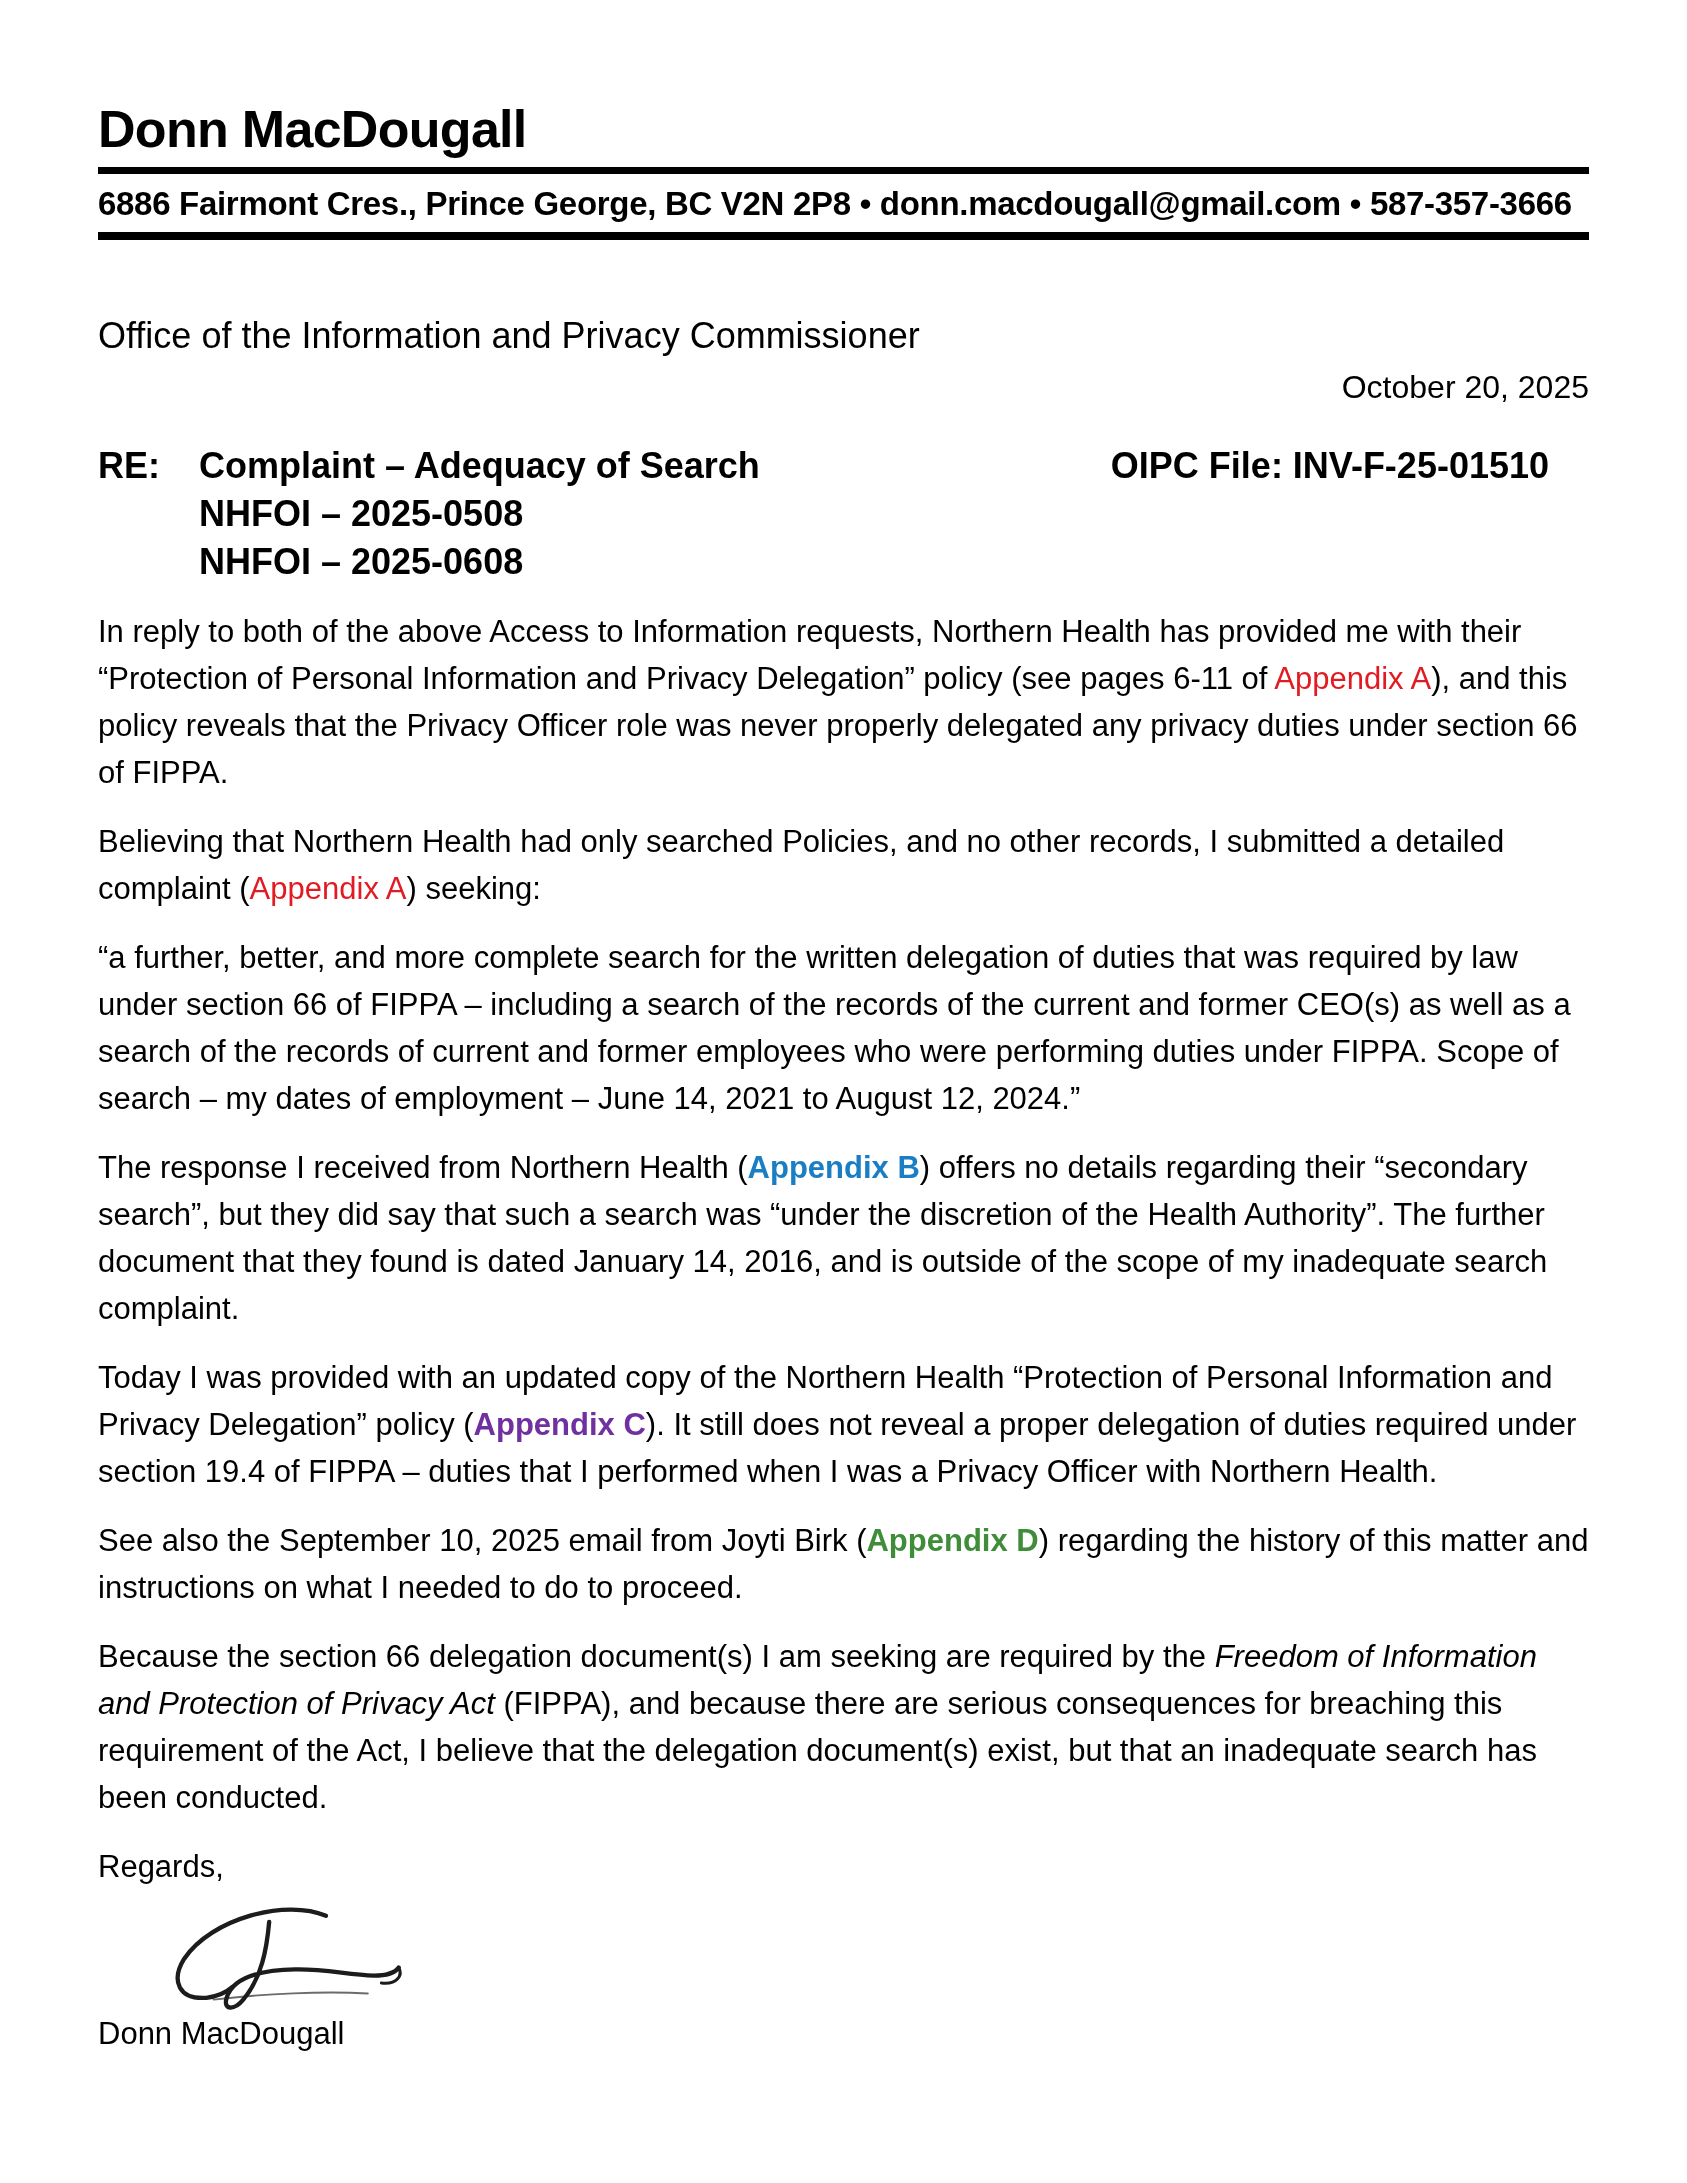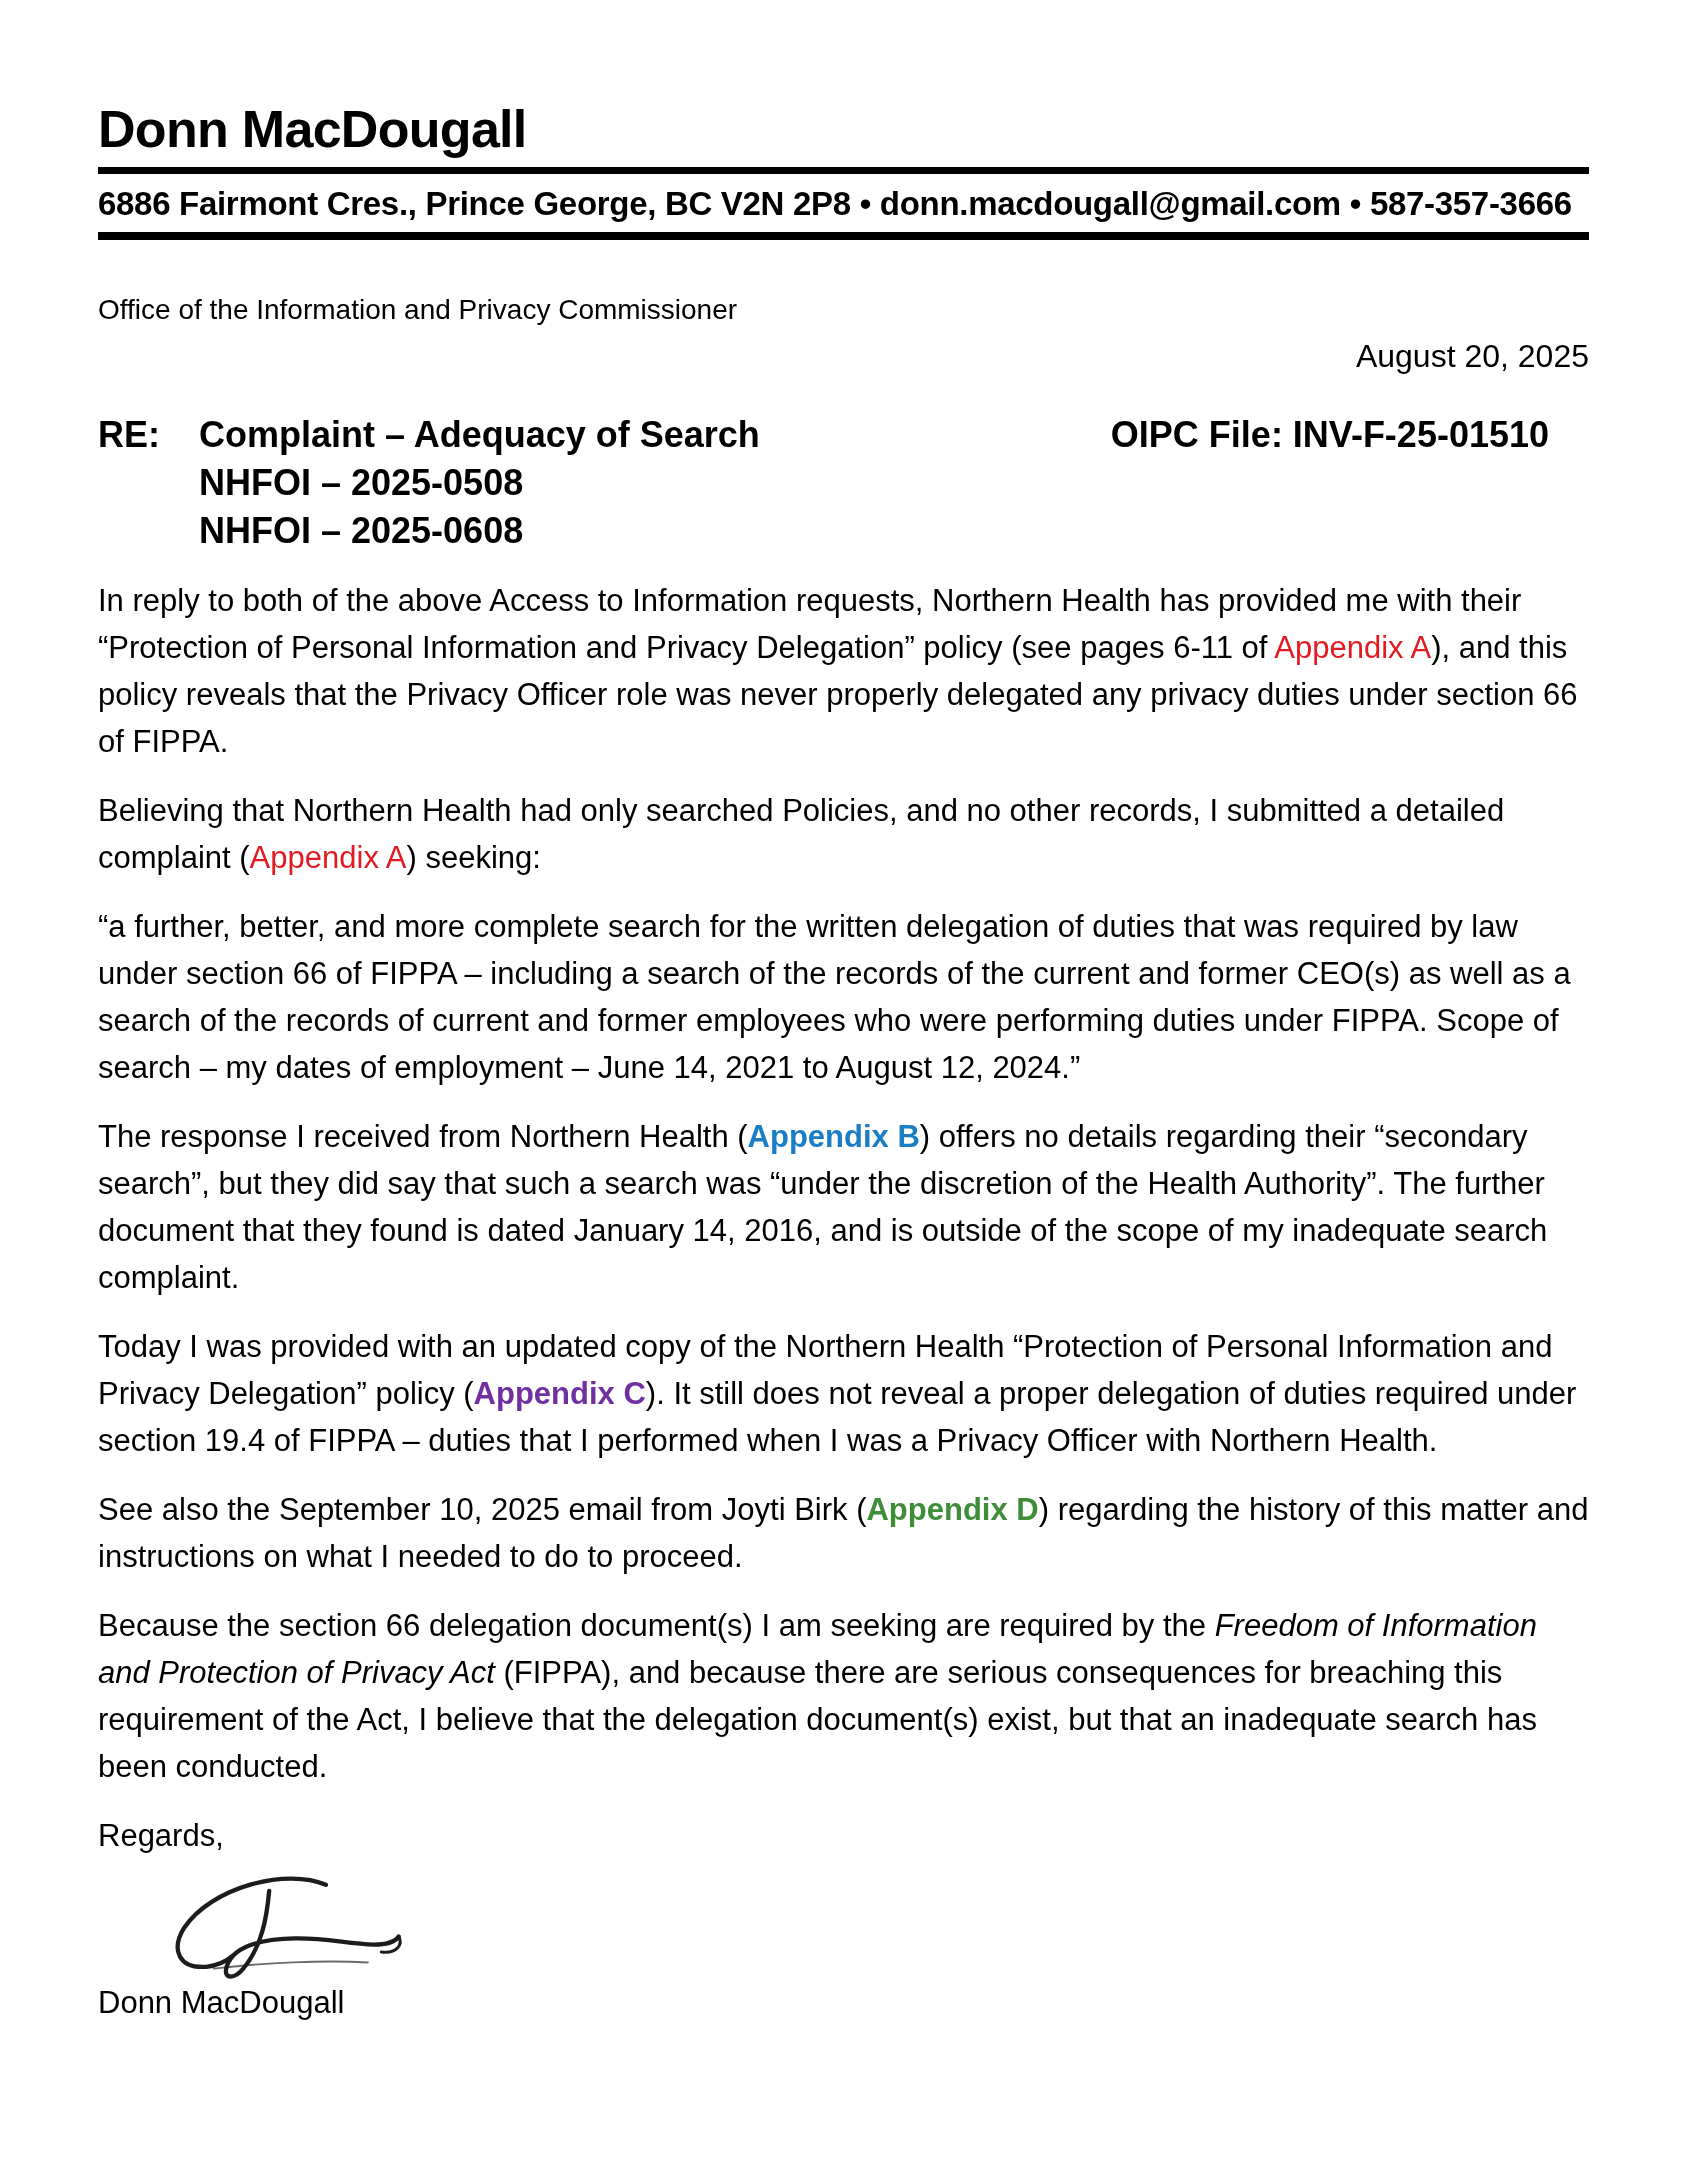"Office of the Information and" .recipient { font-size: 28px -> 36px; margin-top: 54px -> 75px }
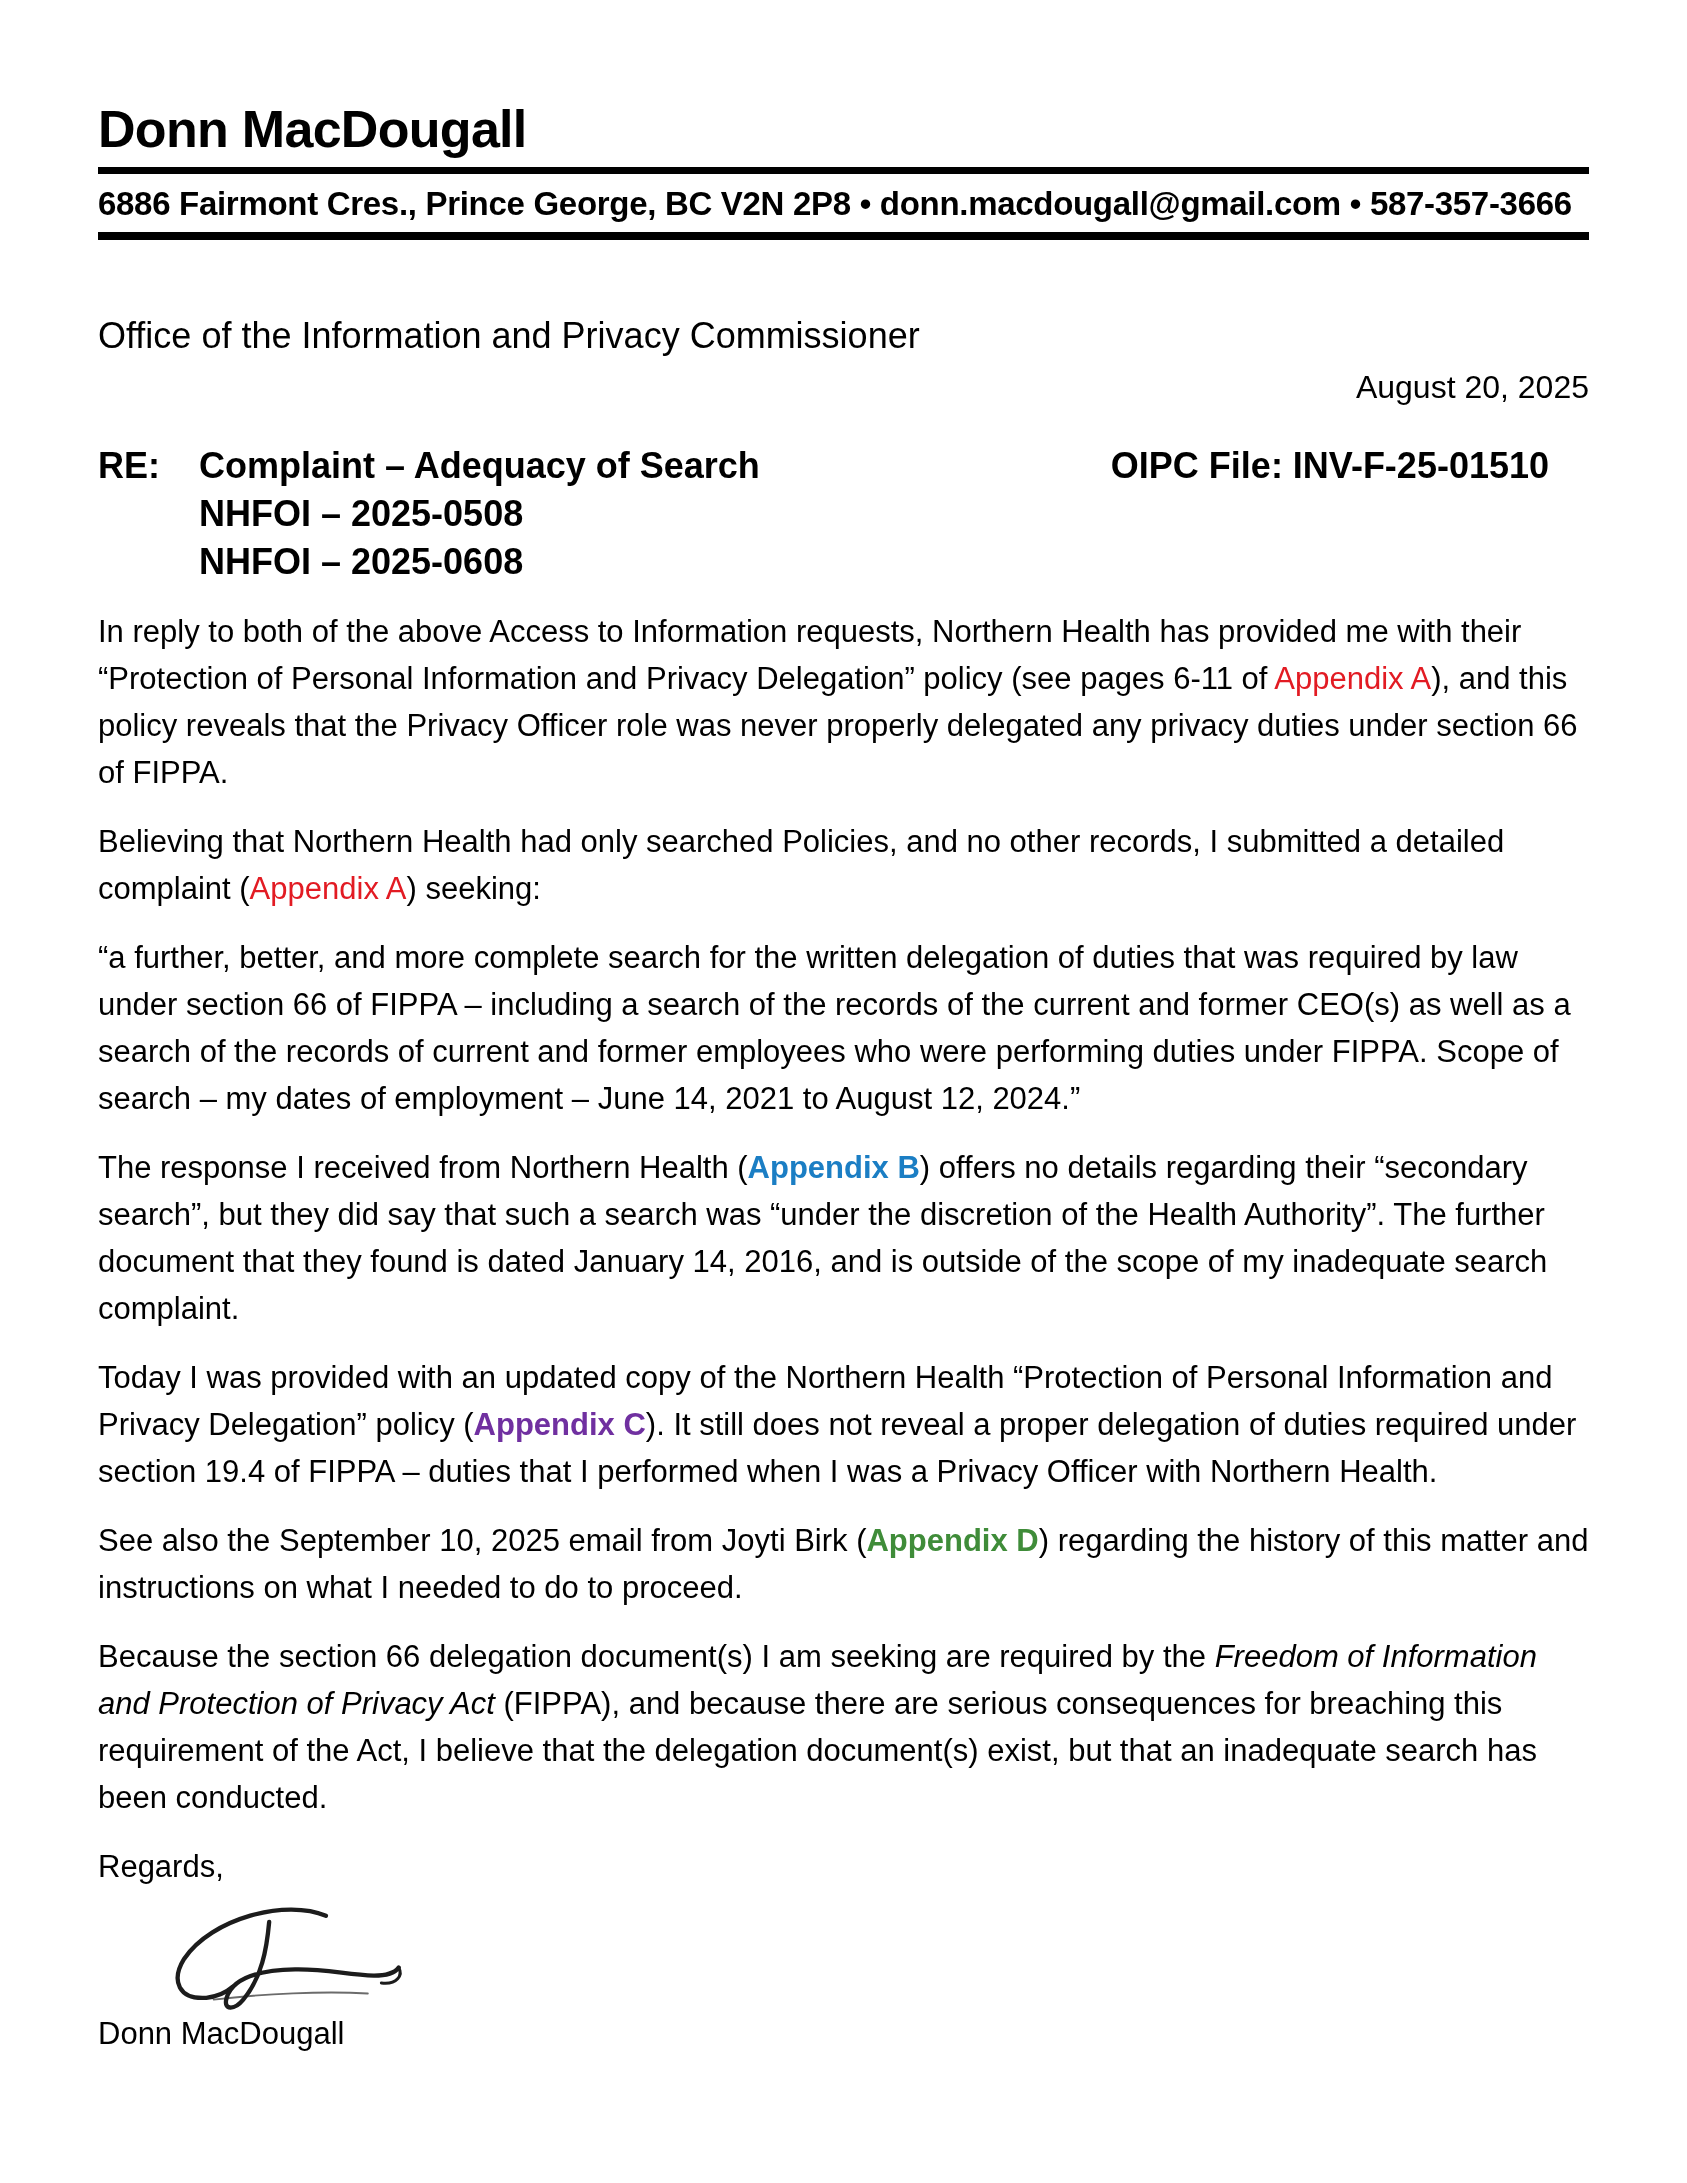"August 20, 2025" div.date-line { text: August -> October }
